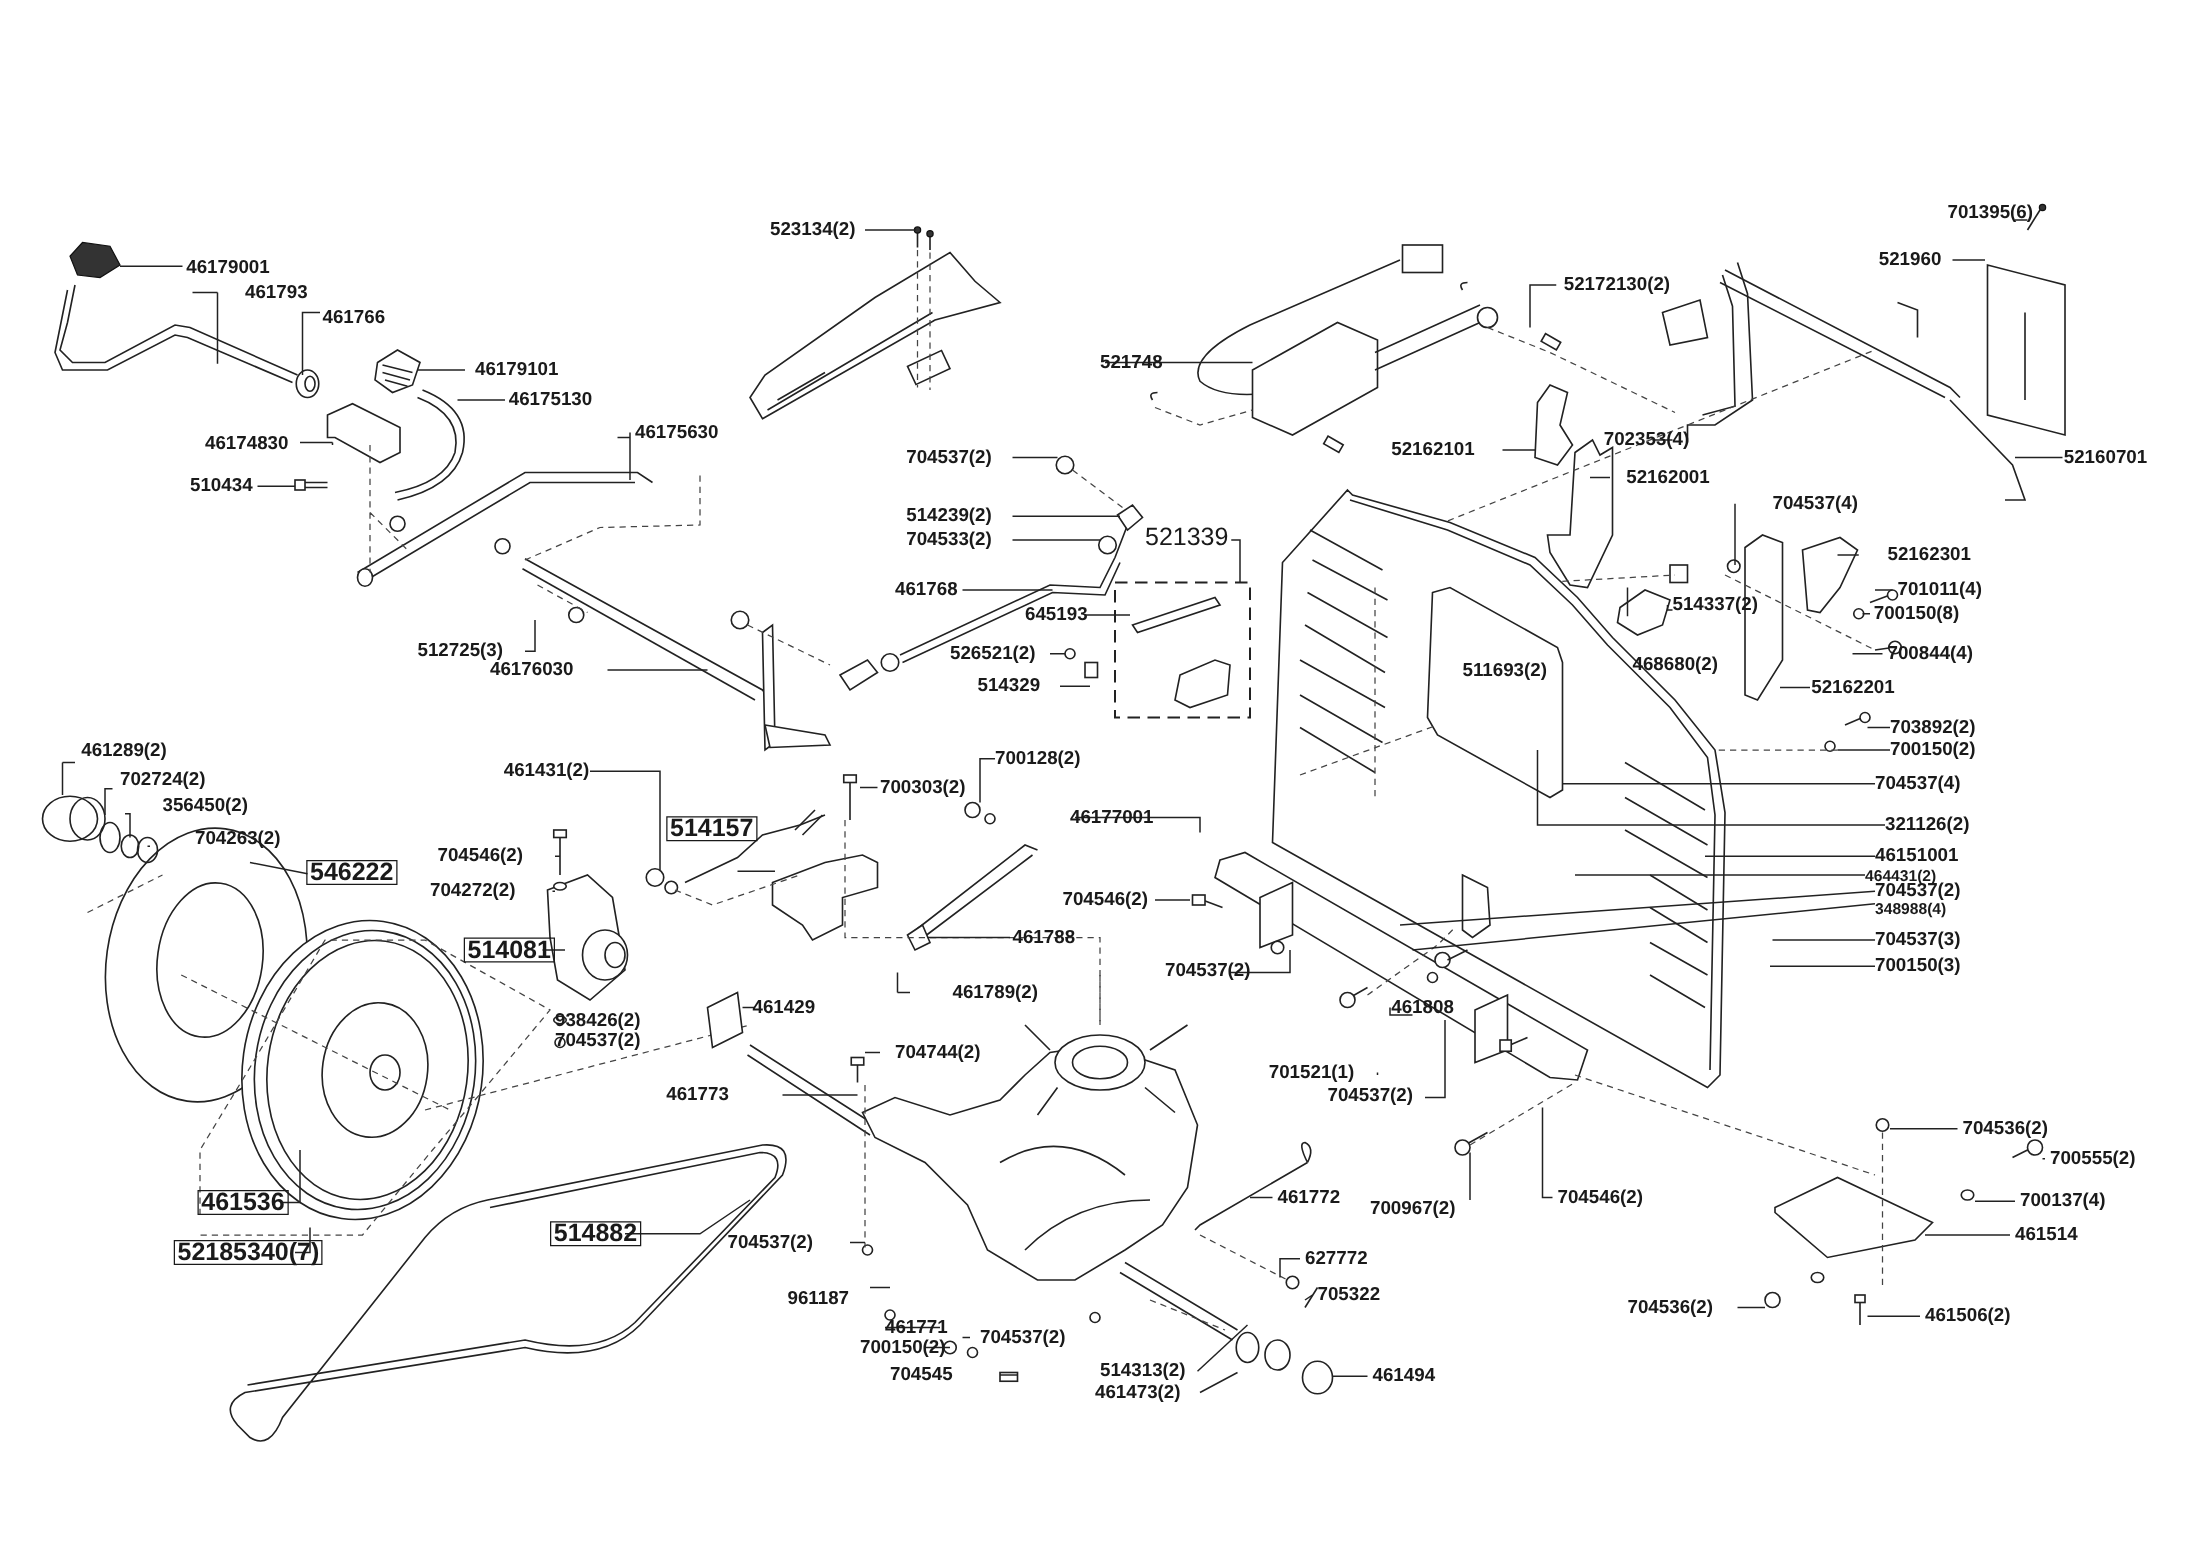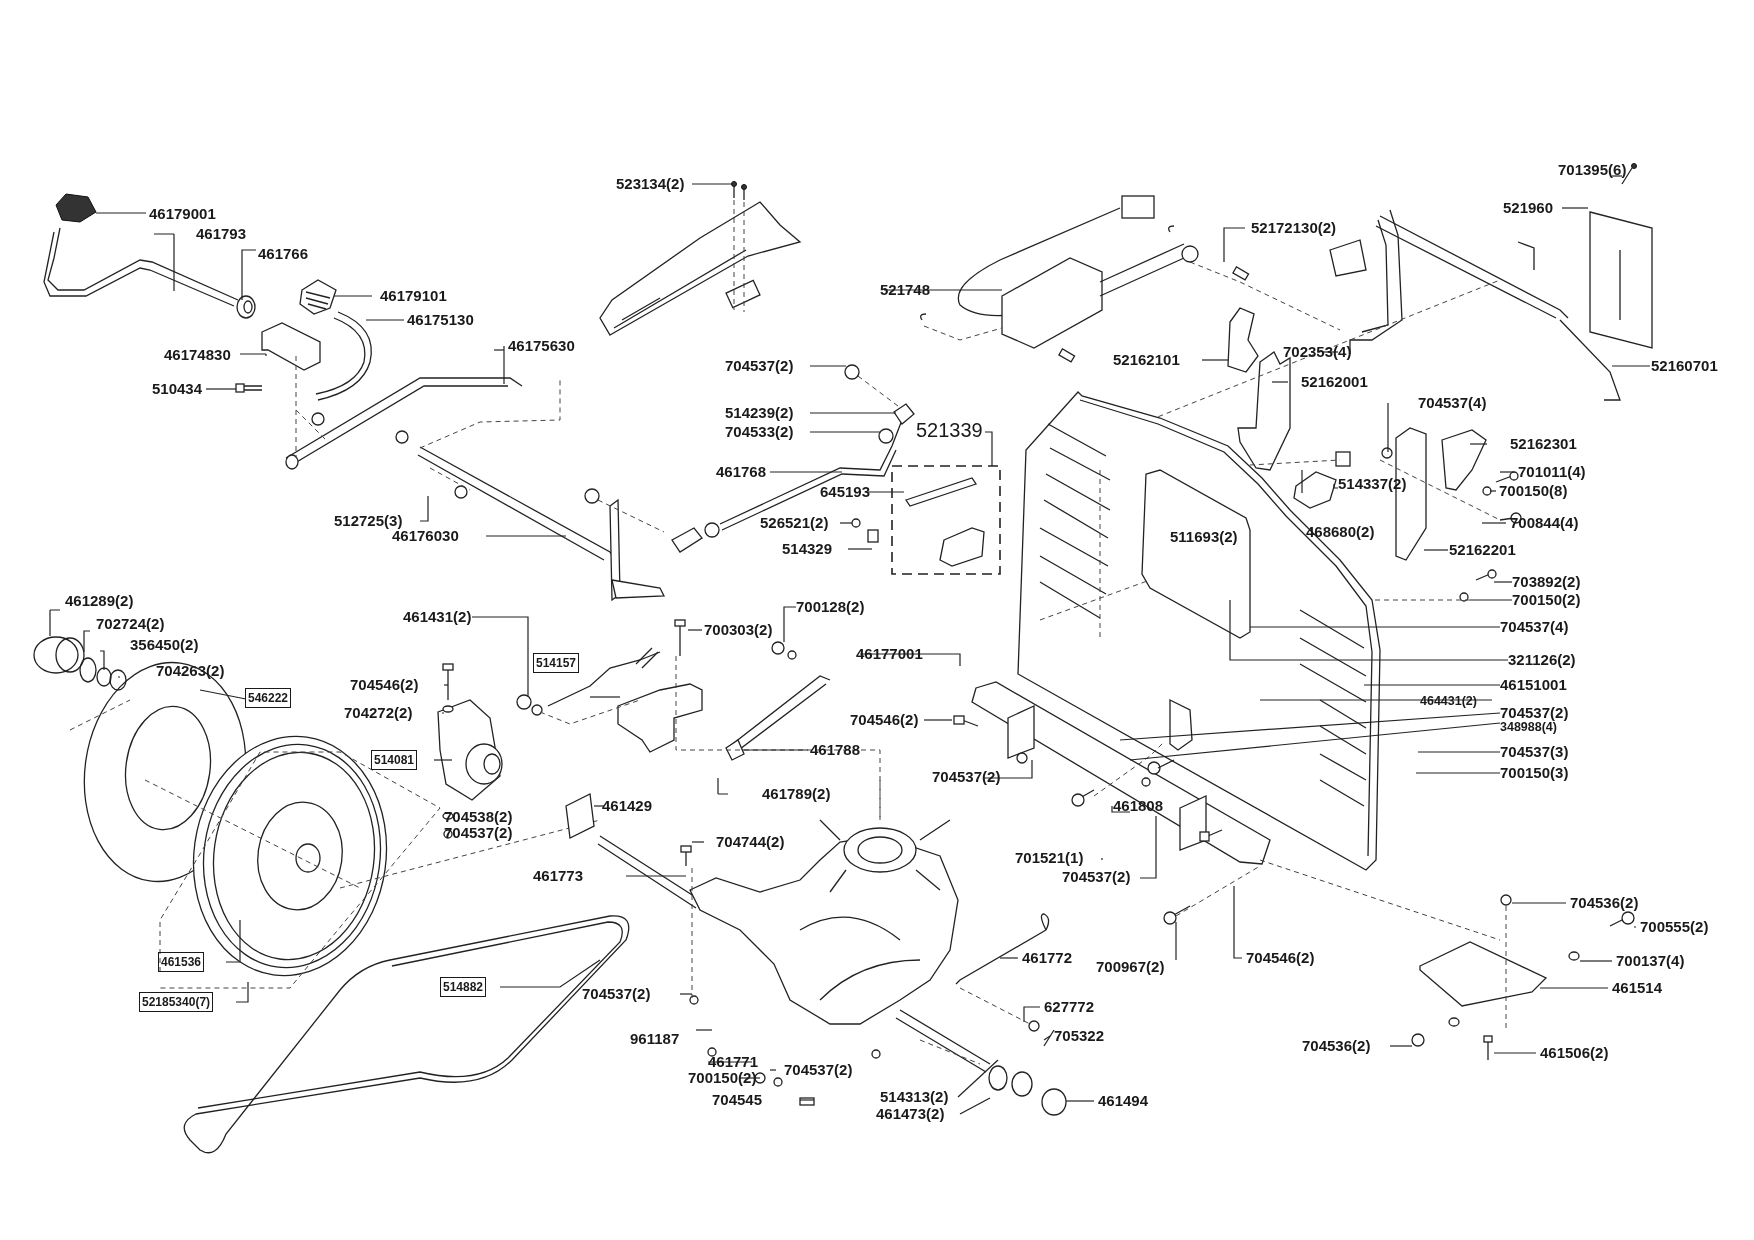"514157" .lbl.boxed { font-size: 12px -> 20px }
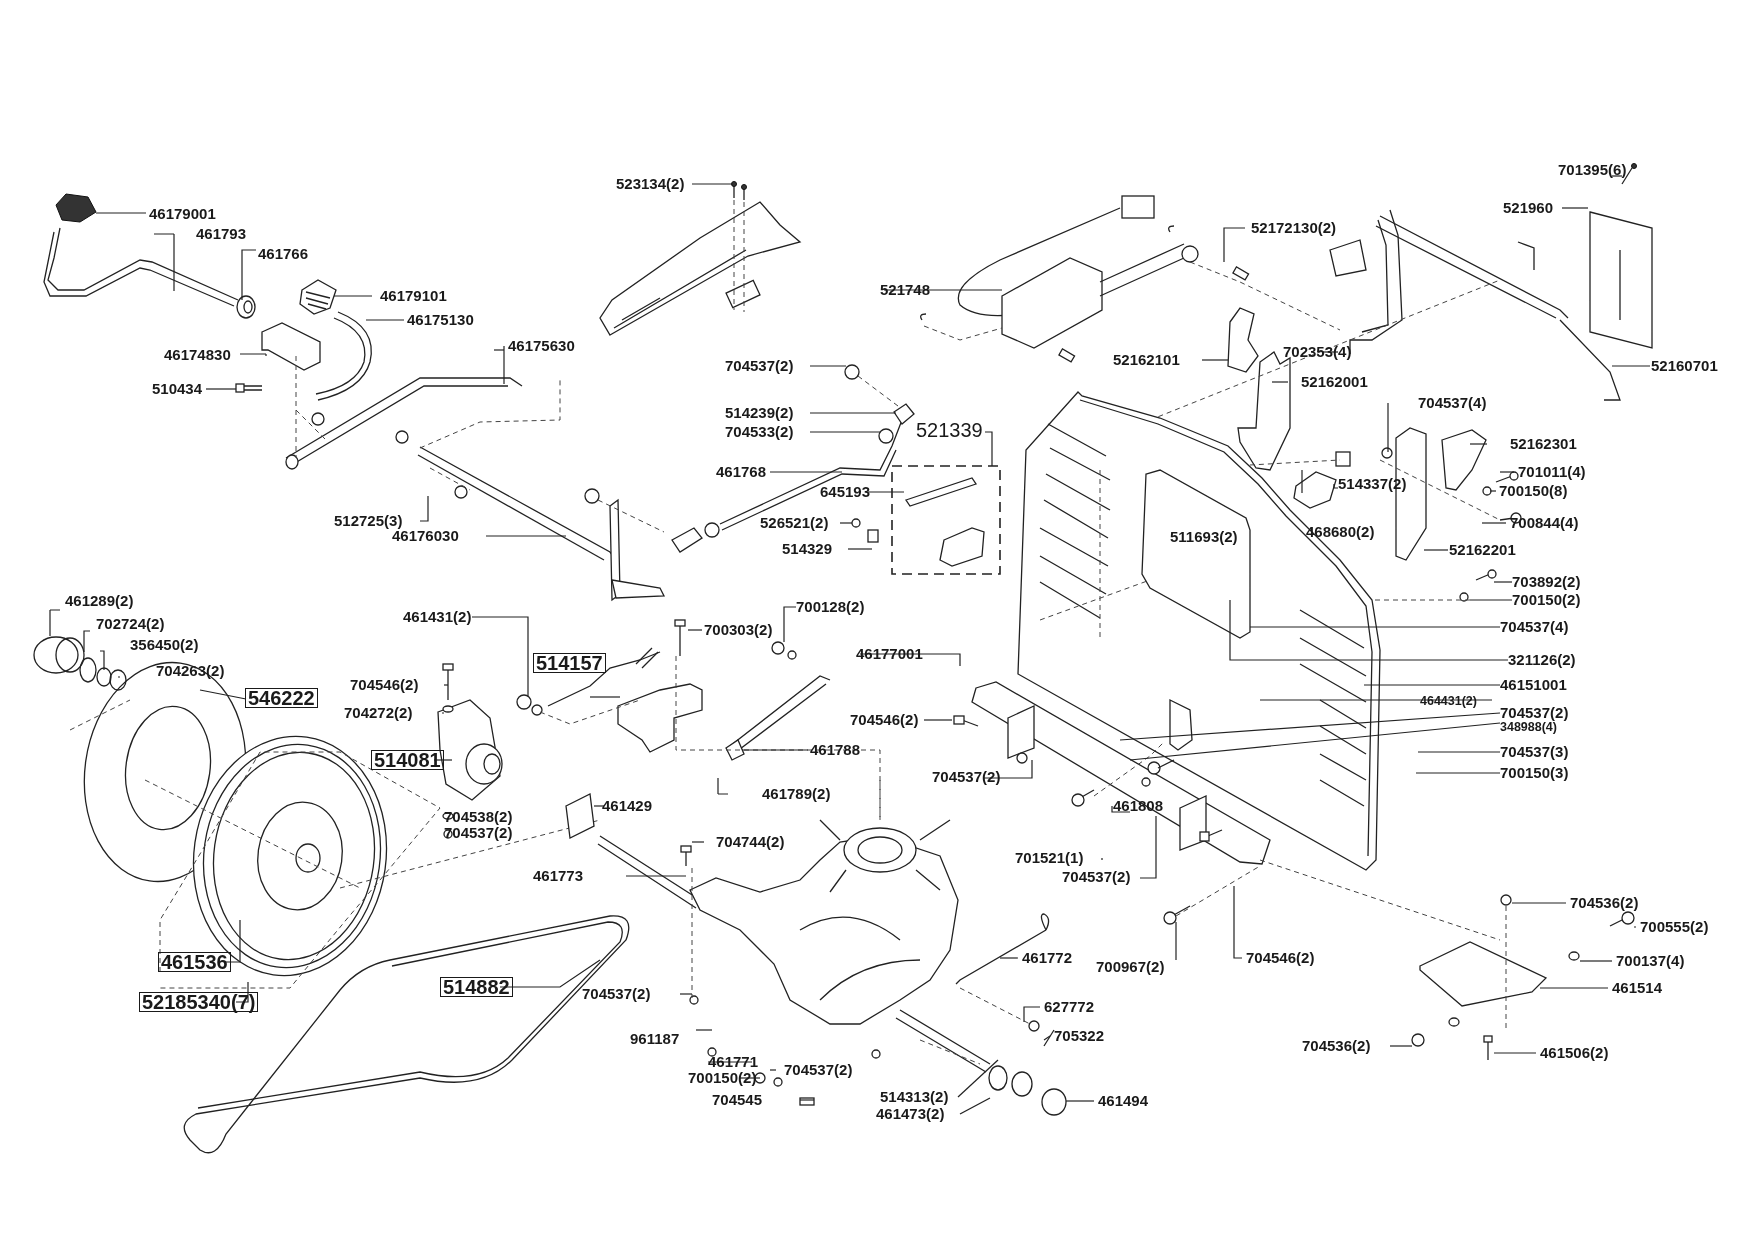"464431(2)" div.lbl { left: 1420px -> 1492px }
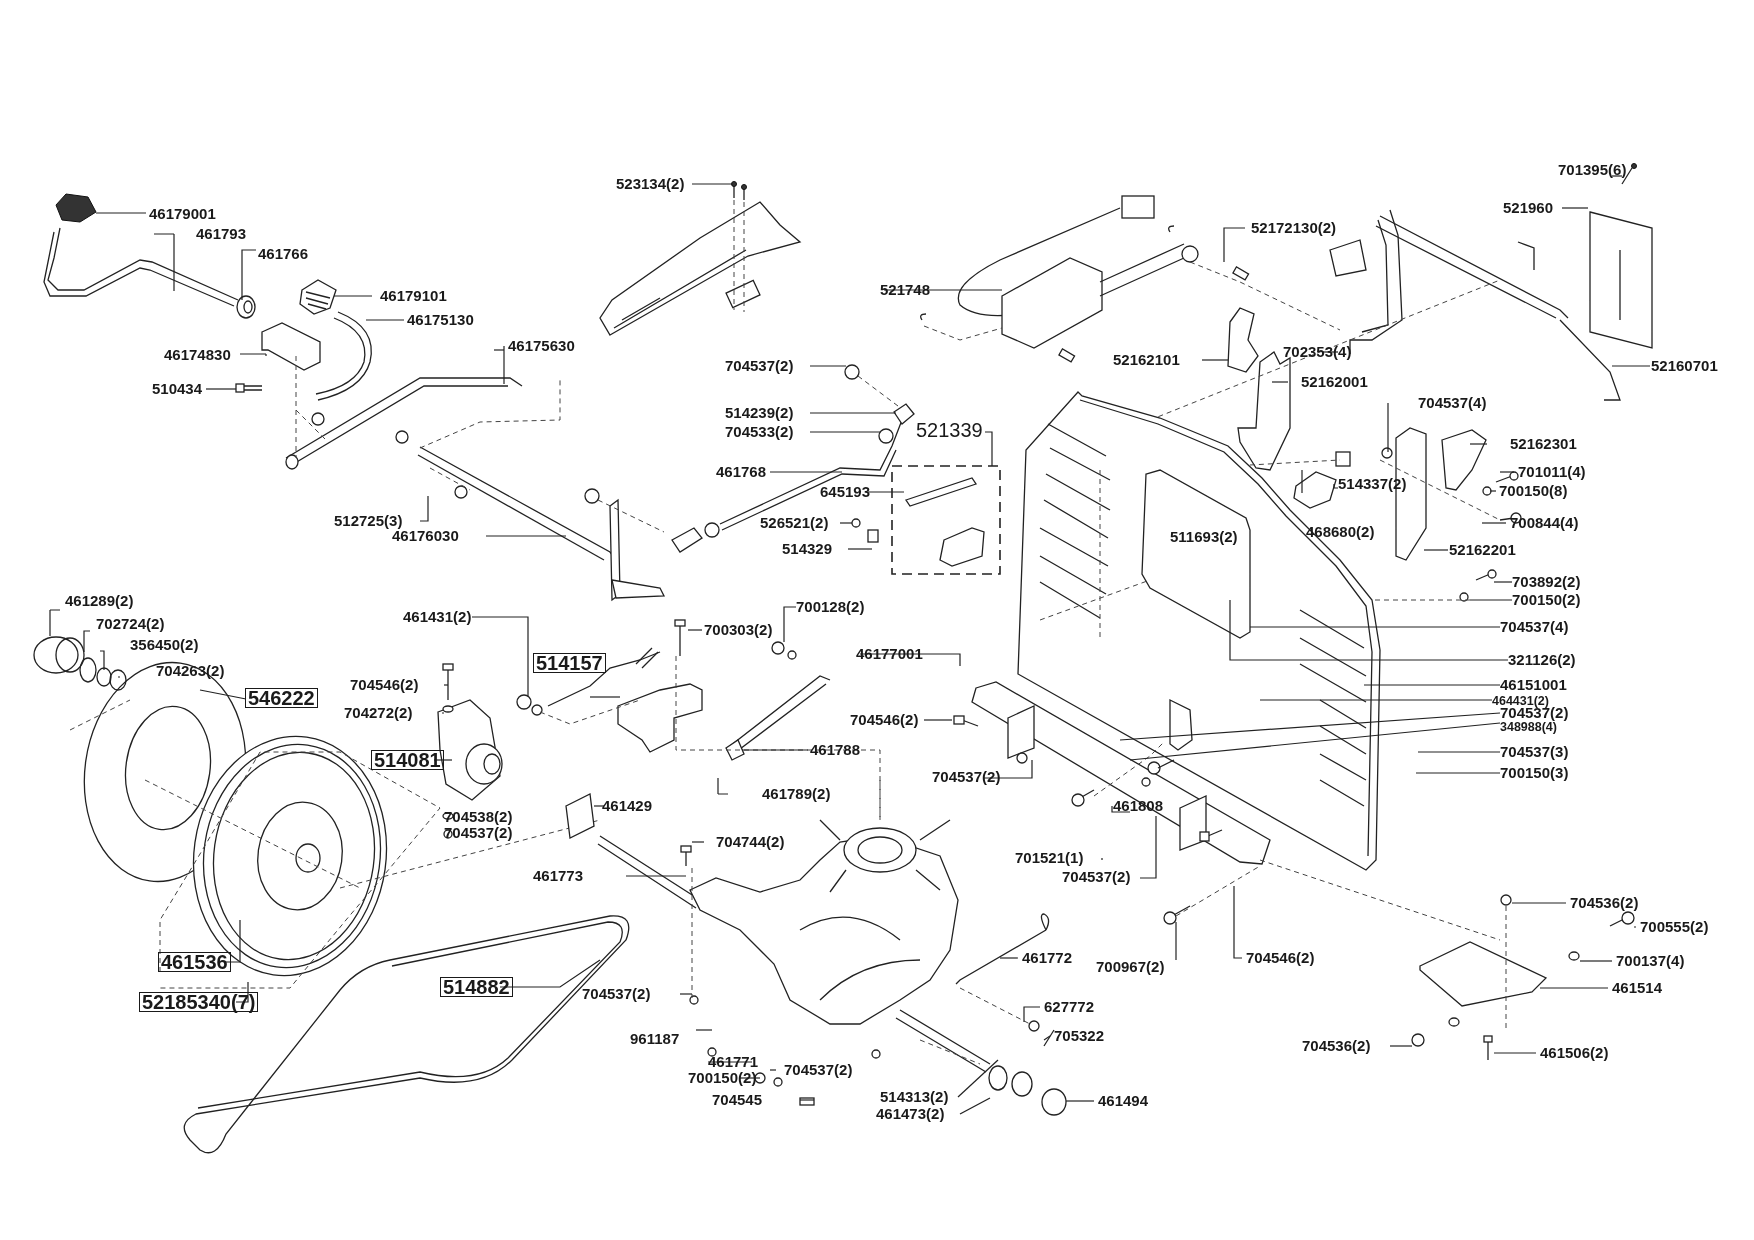"704538(2)" div.lbl { text: 704538 -> 938426 }
